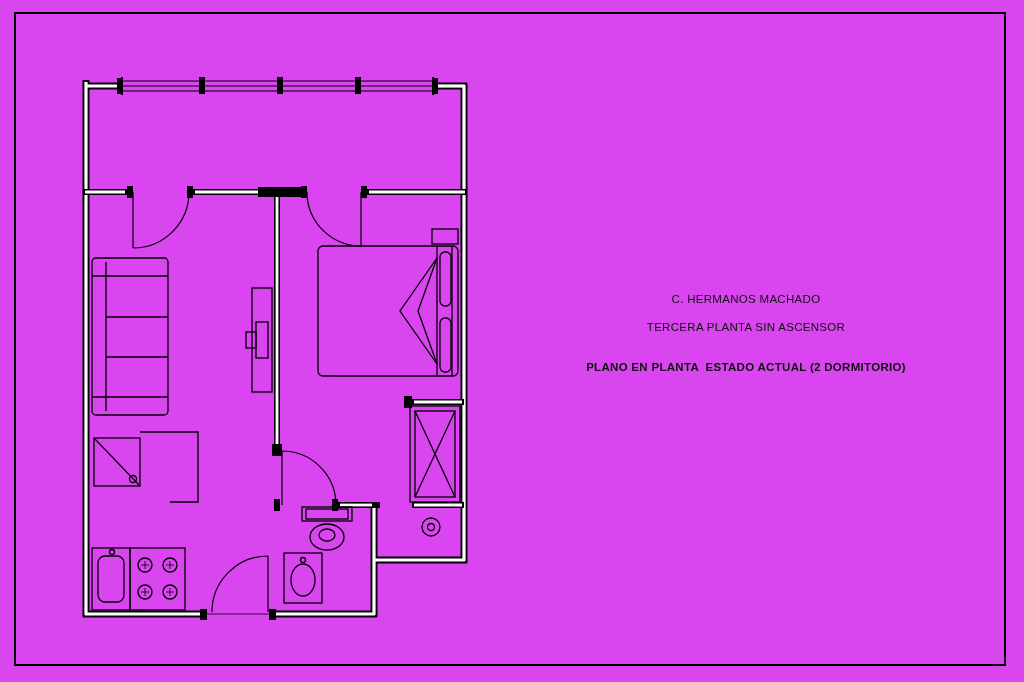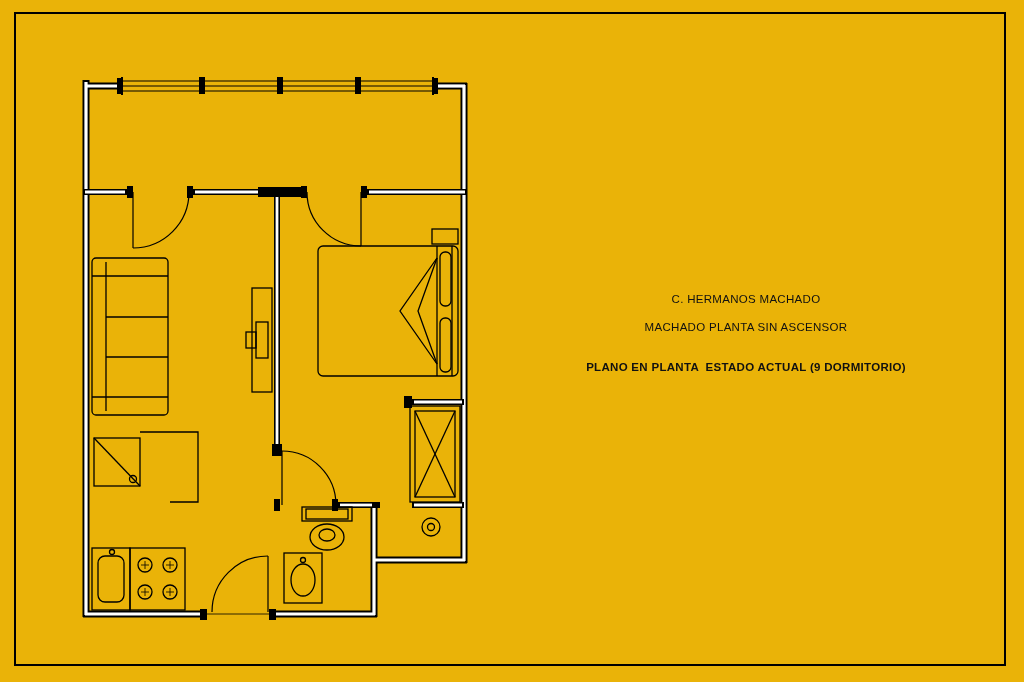"C. HERMANOS MACHADO" .page { background: #eab308 -> #d946ef }
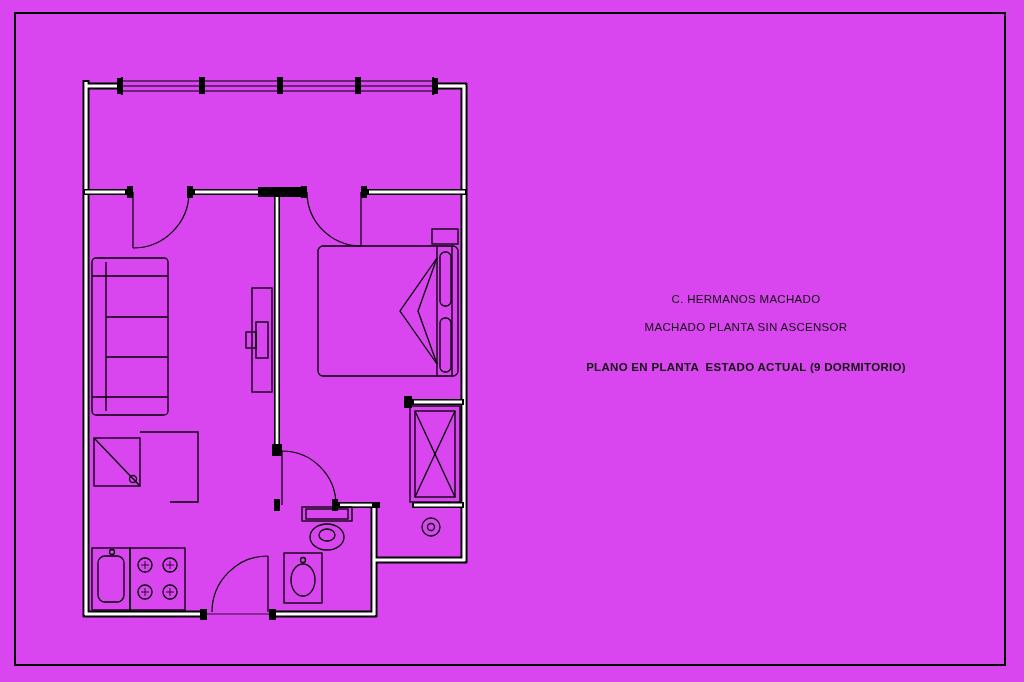"MACHADO PLANTA SIN ASCENSOR" p.ann-floor { text: MACHADO -> TERCERA }
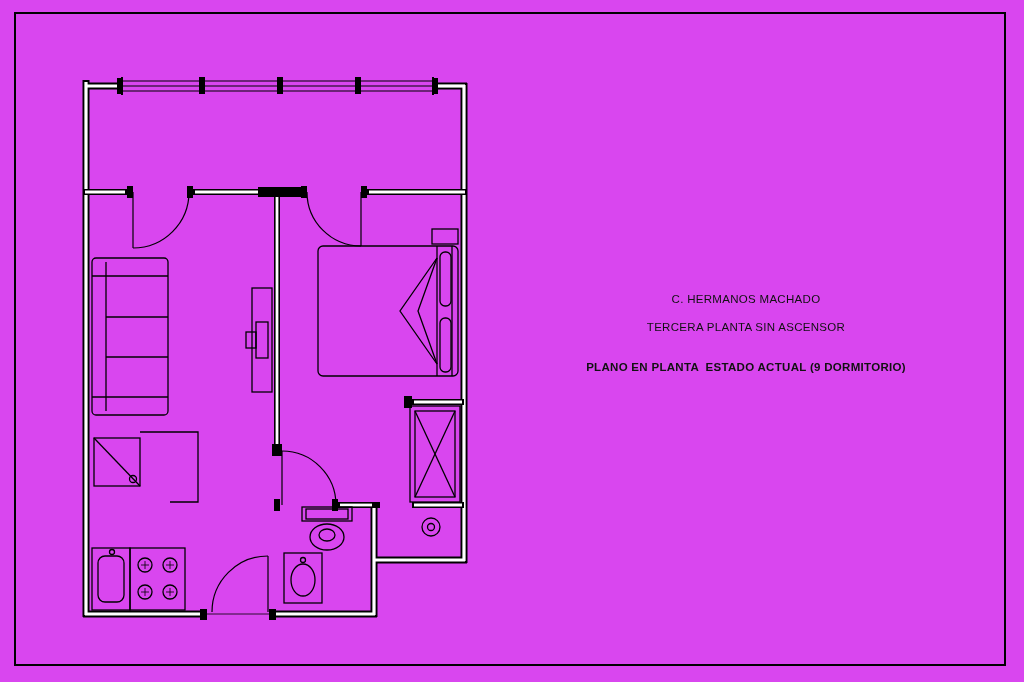"PLANO EN PLANTA ESTADO ACTUAL" p.ann-title { text: 9 -> 2 }
